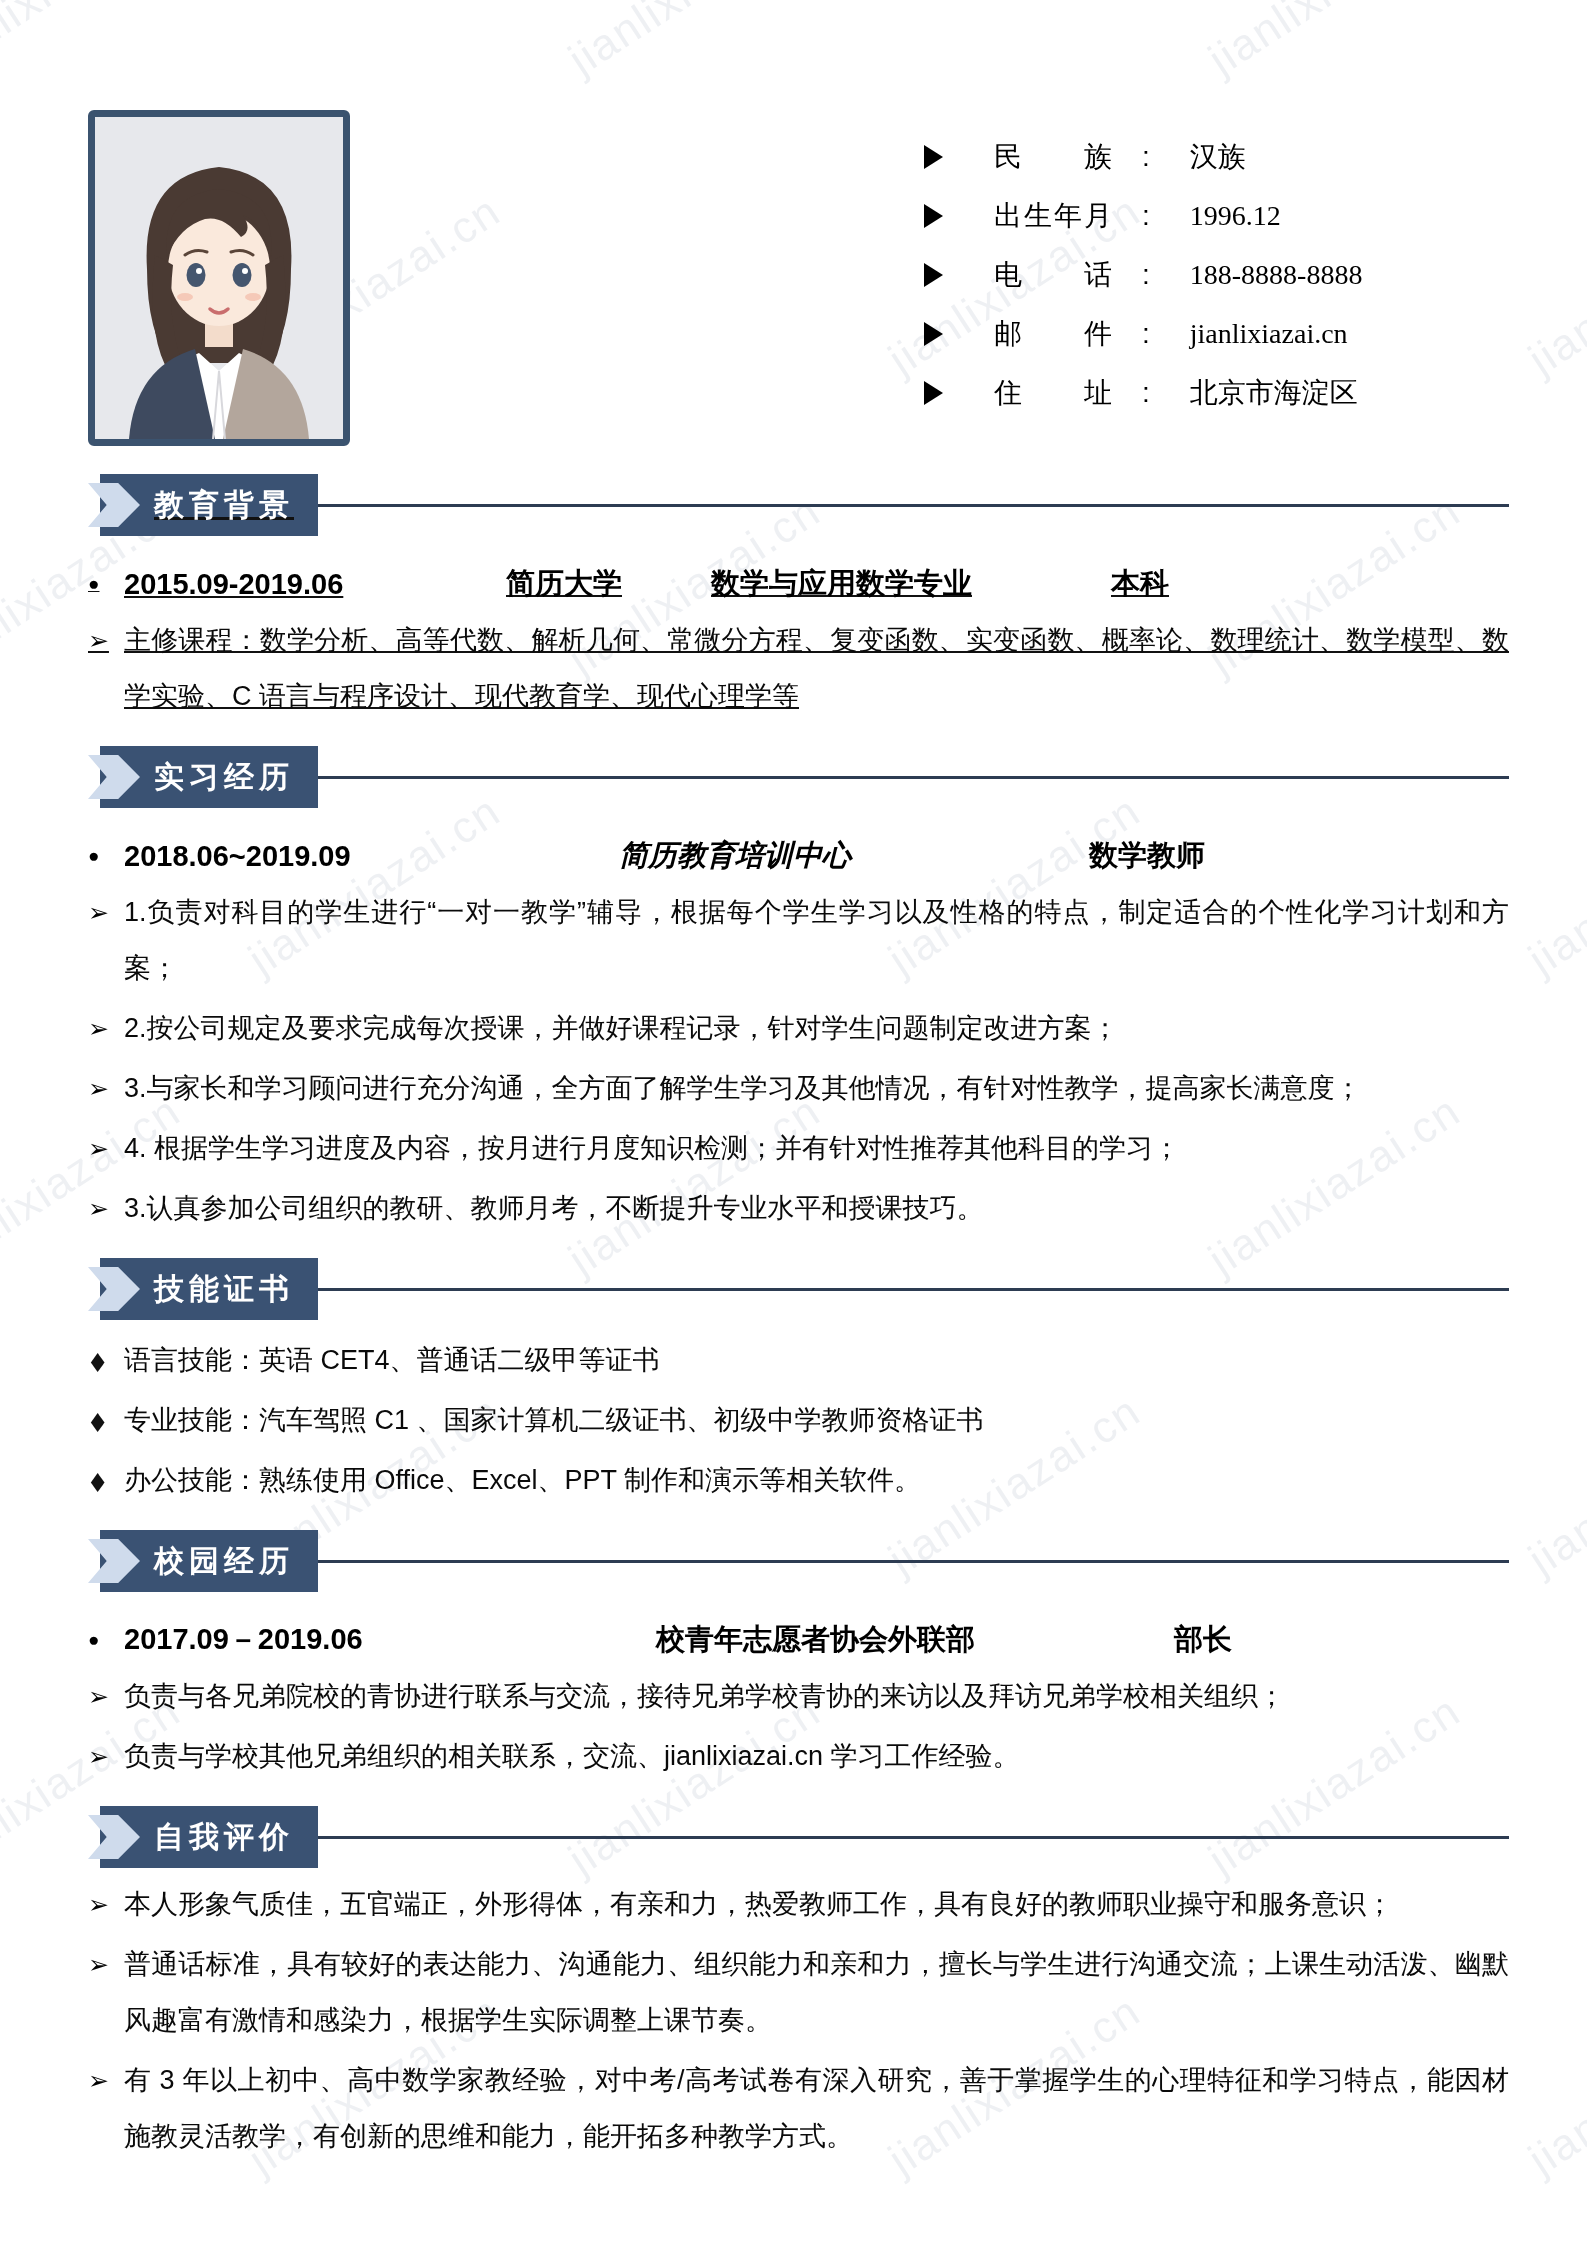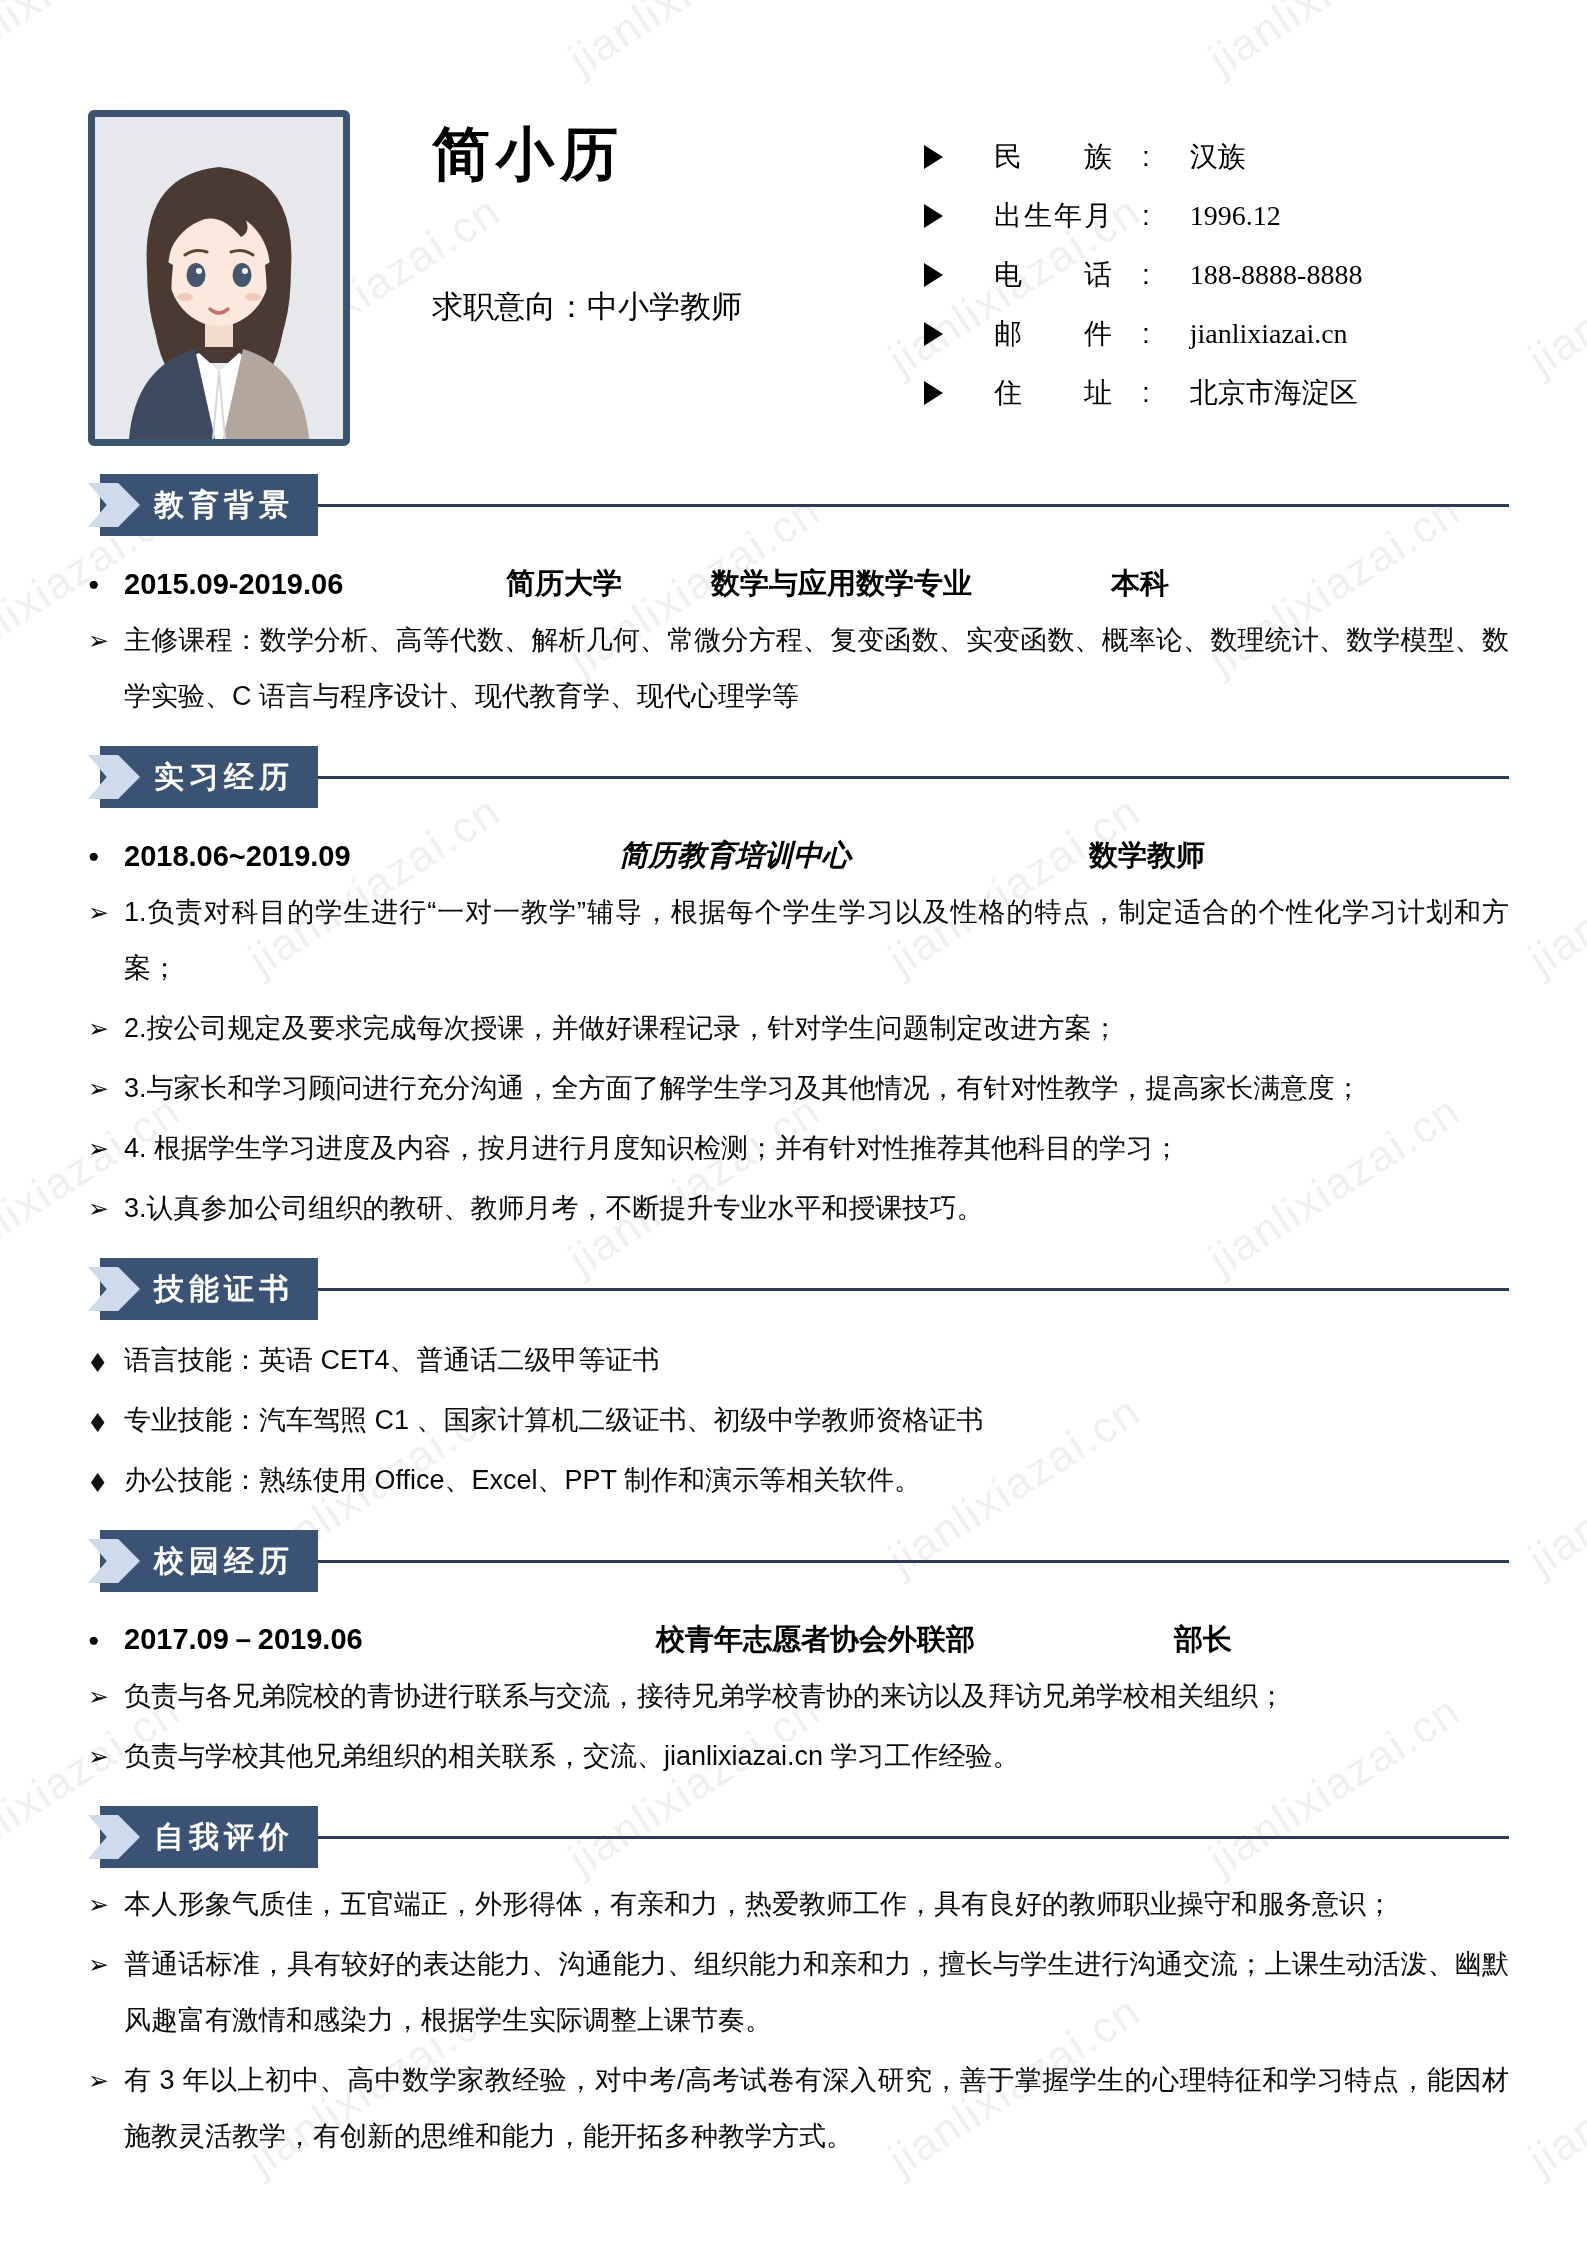"简小历" div.mid { html: <div> <div>简小历</div> <div>求职意向：中小学教师</div> </div> -> none }
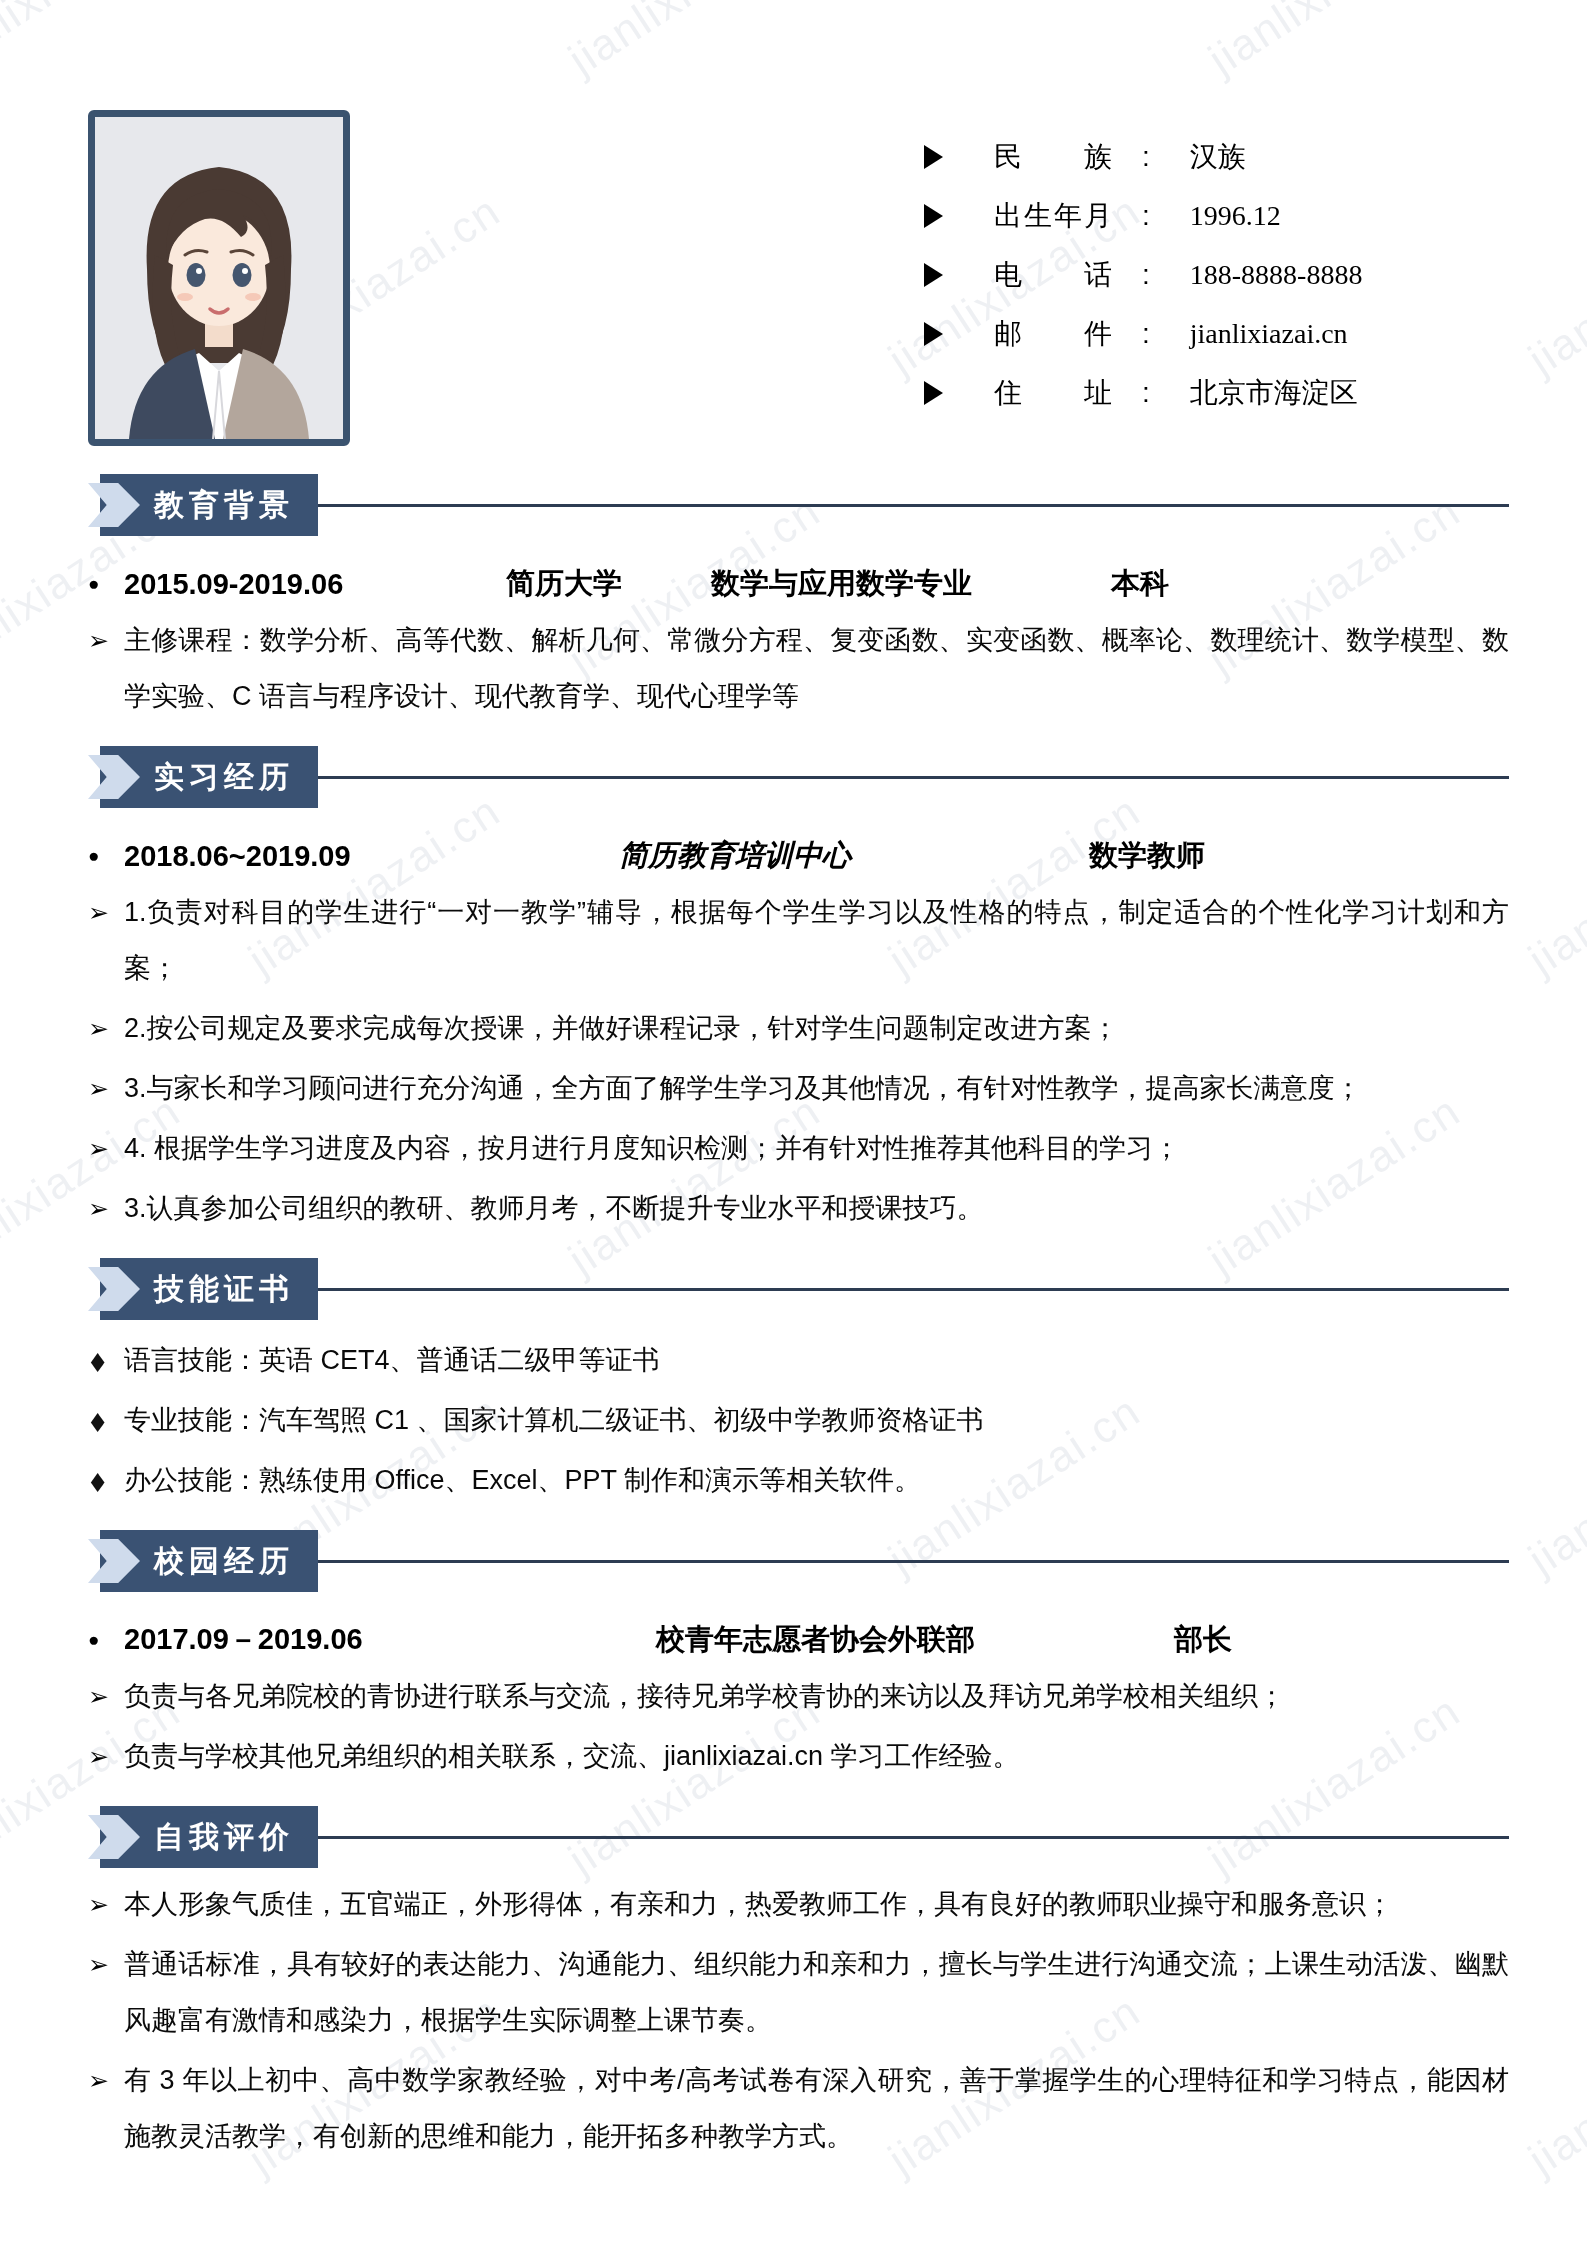"教育背景" .sec.first { text-decoration: none -> underline }
